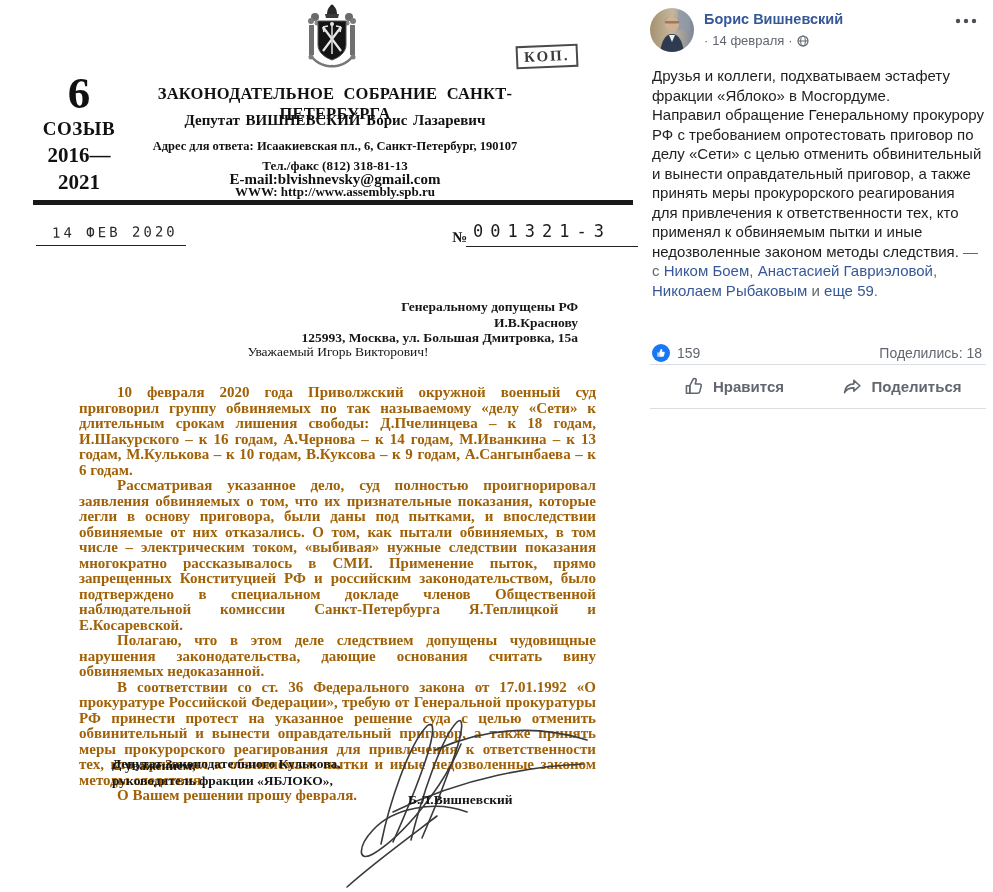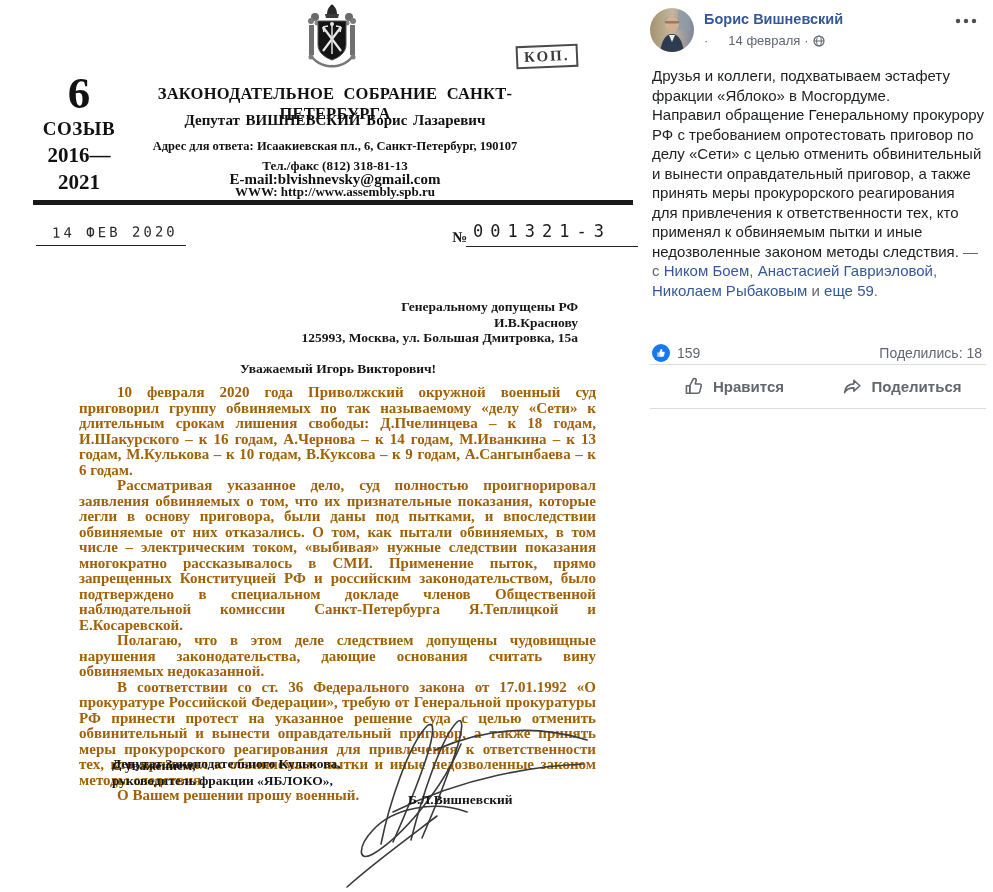"14 февраля" #post-meta .date-link { margin-left: 16px -> none }
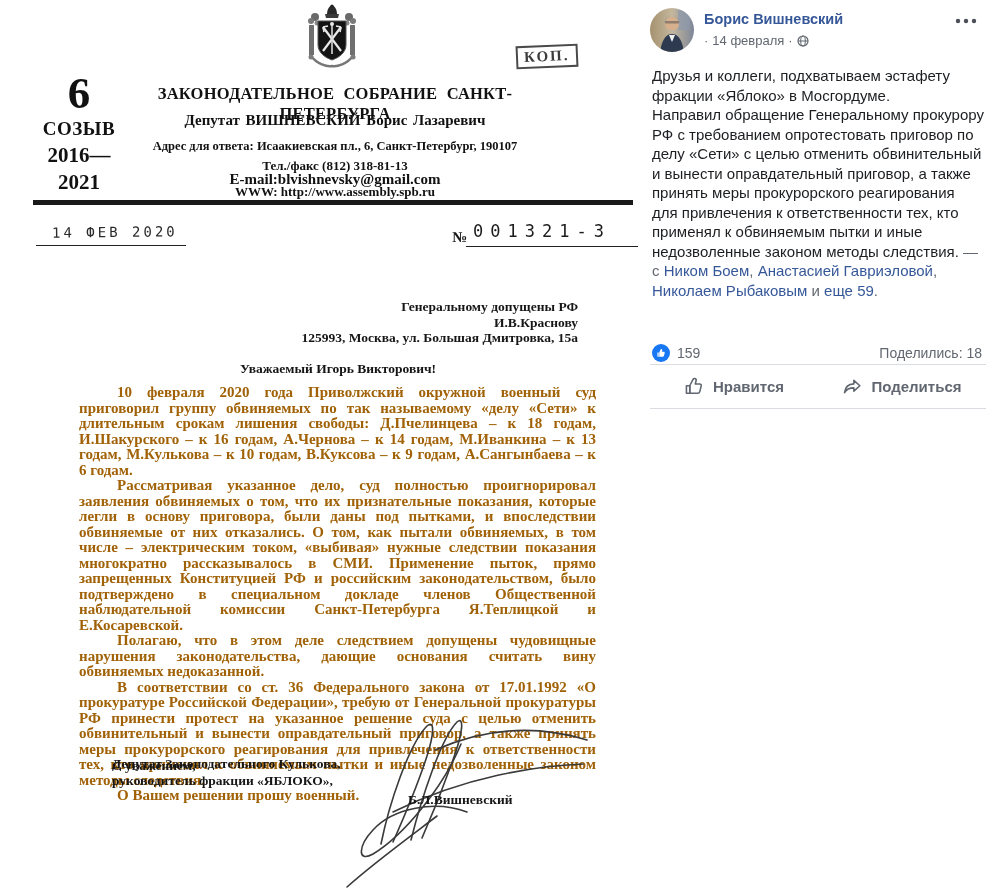"Уважаемый Игорь Викторович!" #salutation { font-weight: bold -> normal; top: 361px -> 344px }
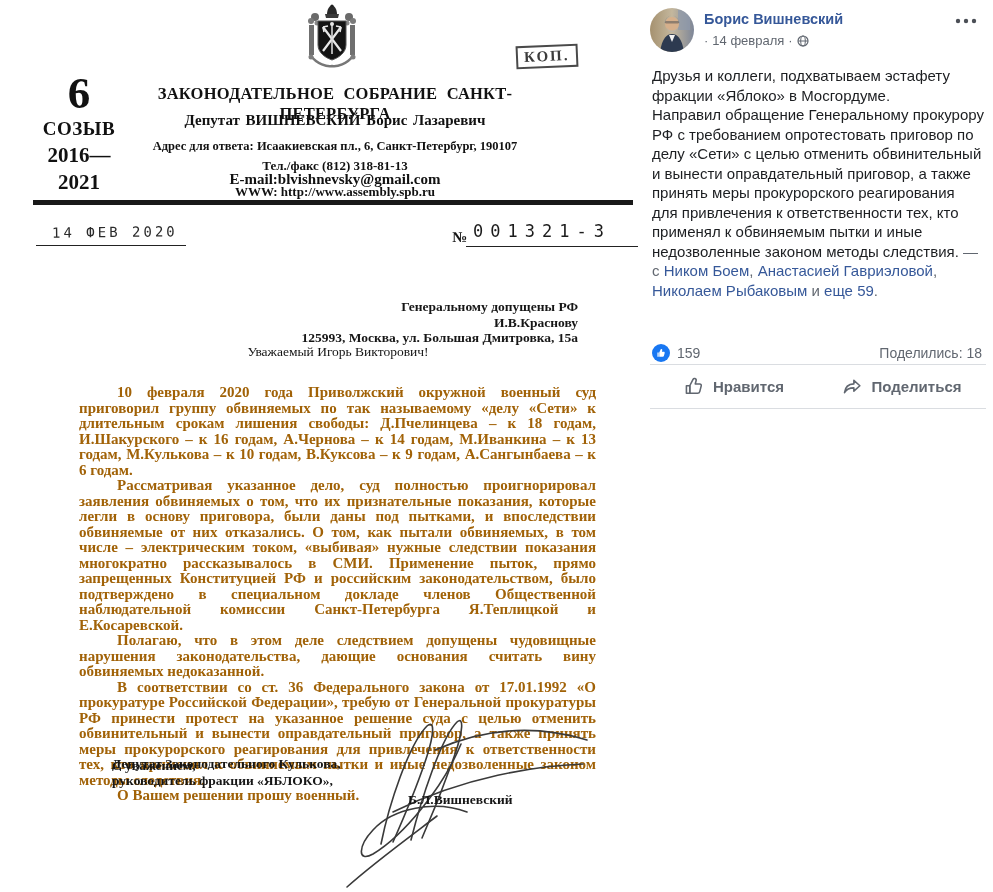"О Вашем решении прошу военный." p { text: военный -> февраля }
